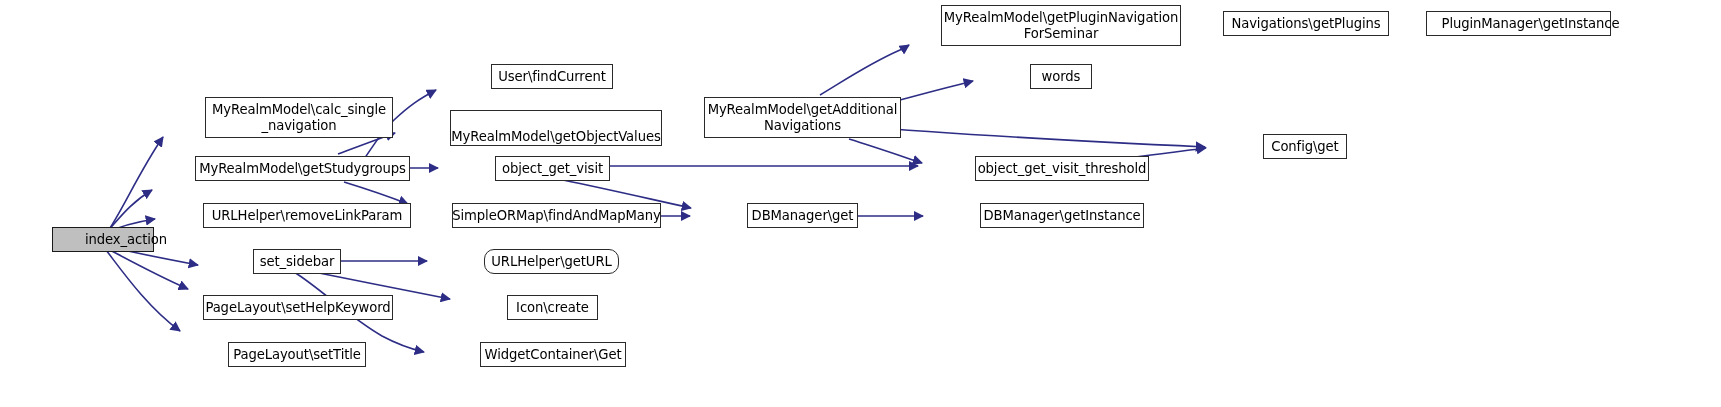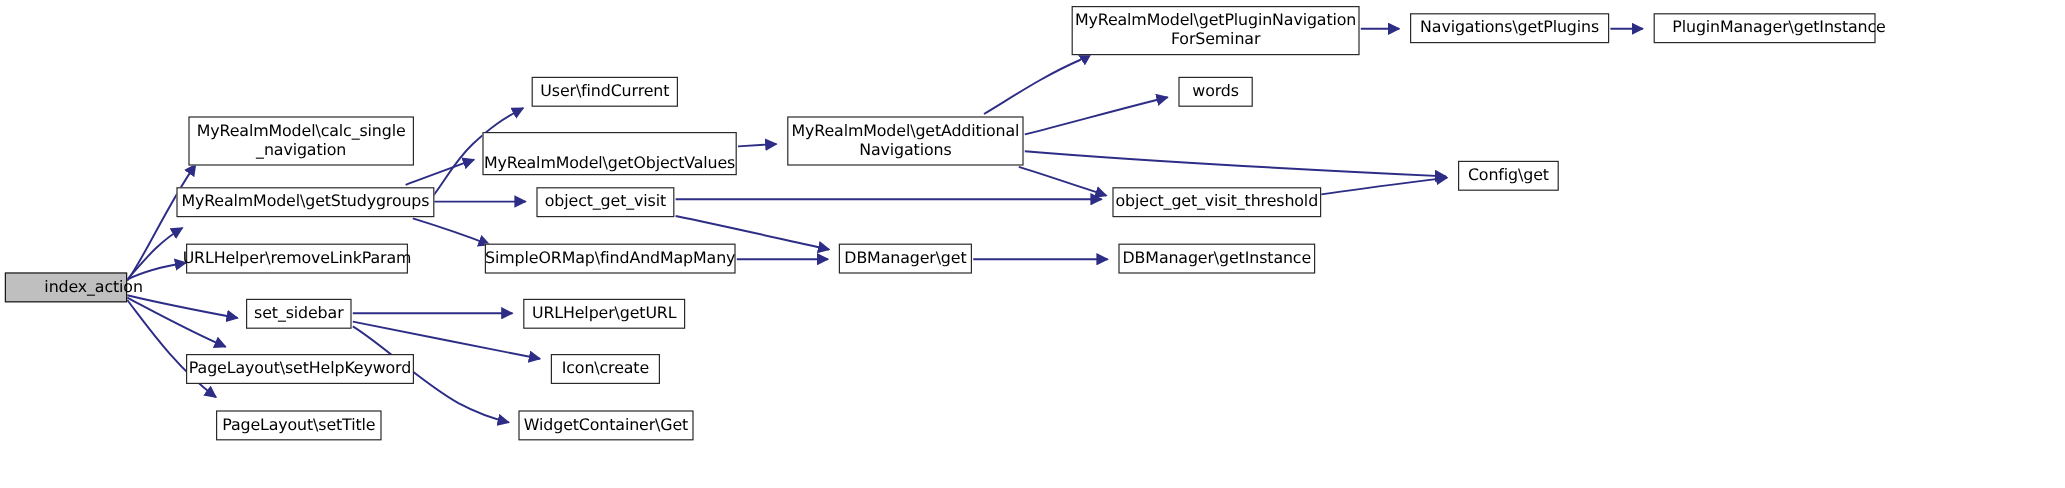"MyRealmModel\getPluginNavigation" .node { margin-left: none -> 48px }
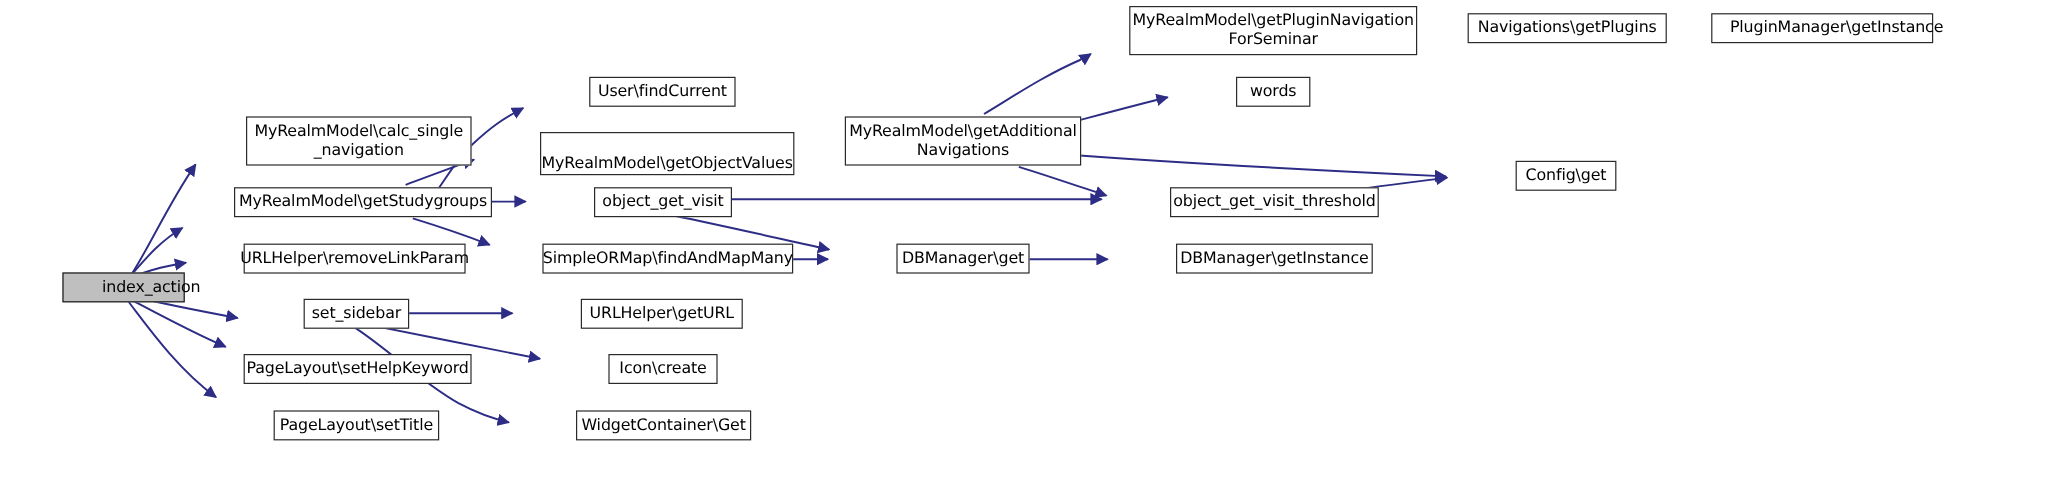"URLHelper\removeLinkParam" div.node { width: 185px -> 208px }
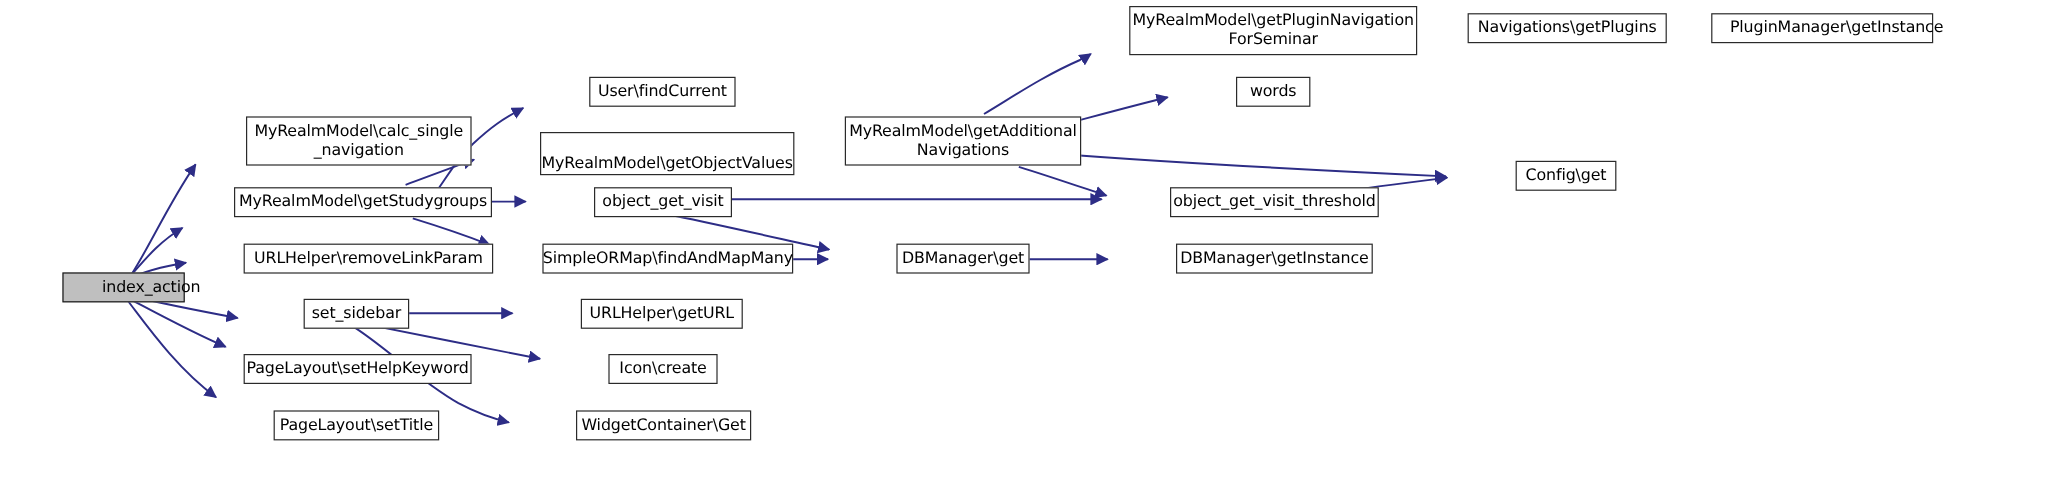"URLHelper\getURL" div.node { border-radius: none -> 10px }
